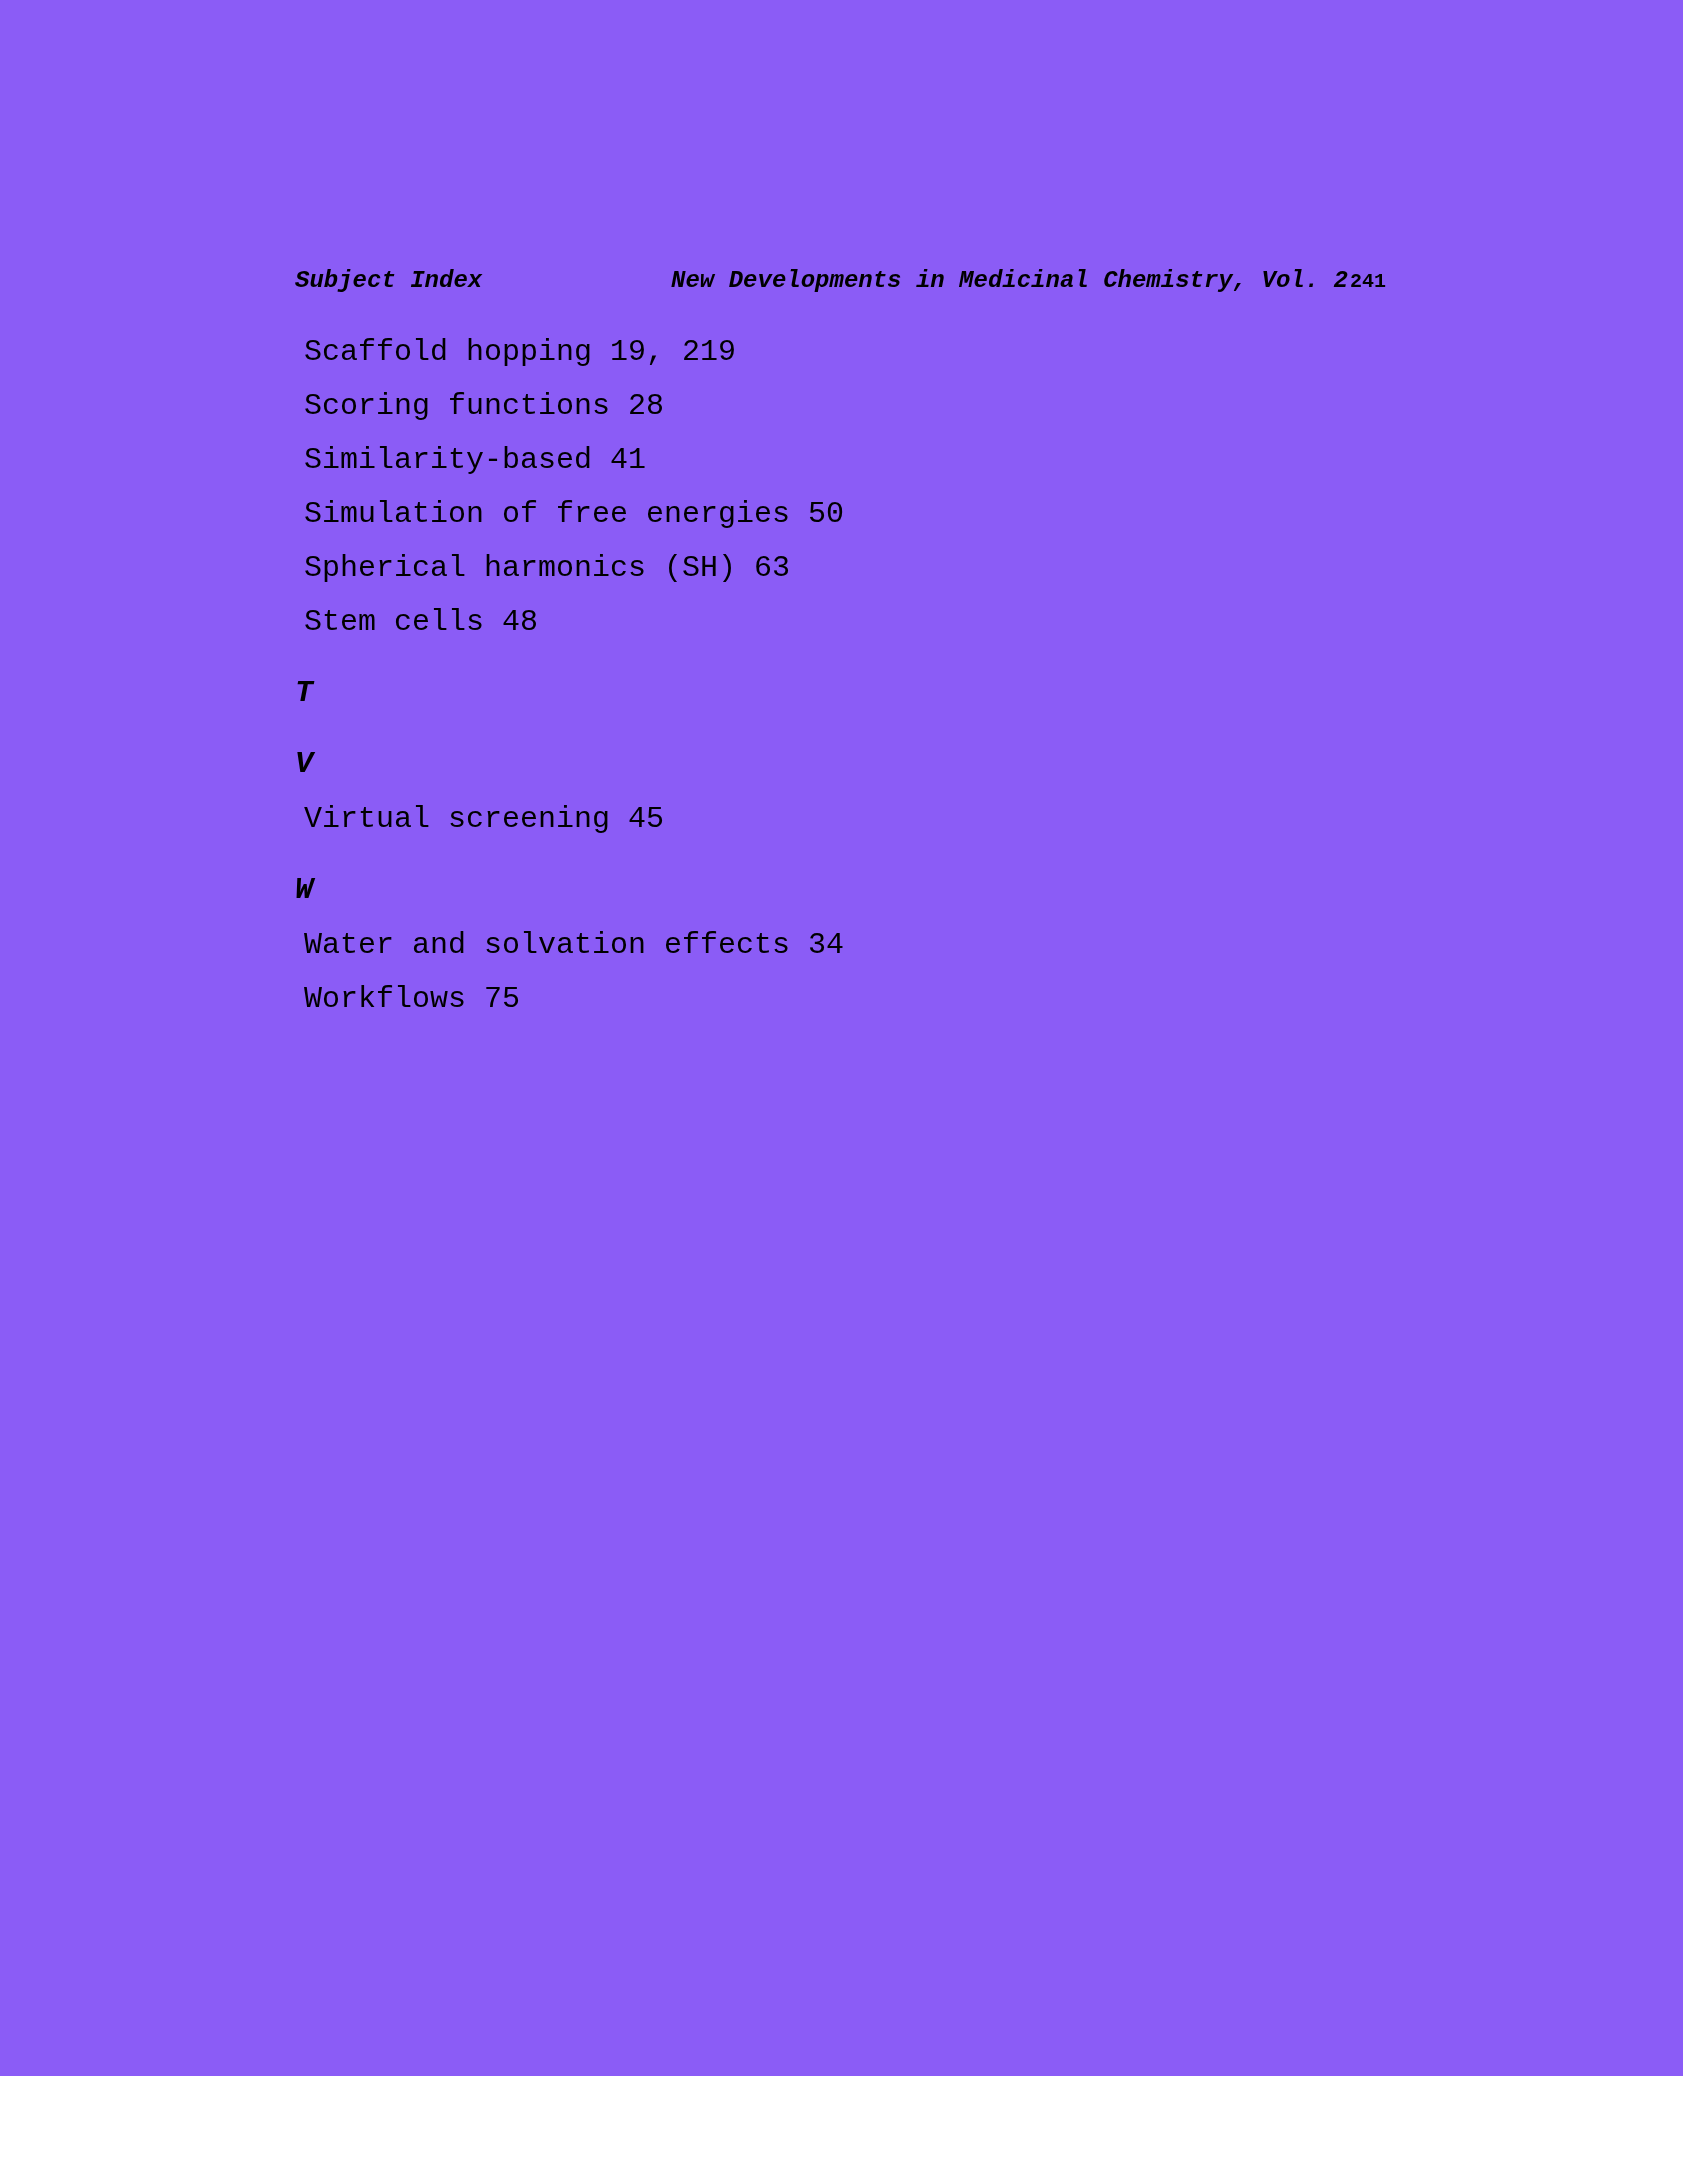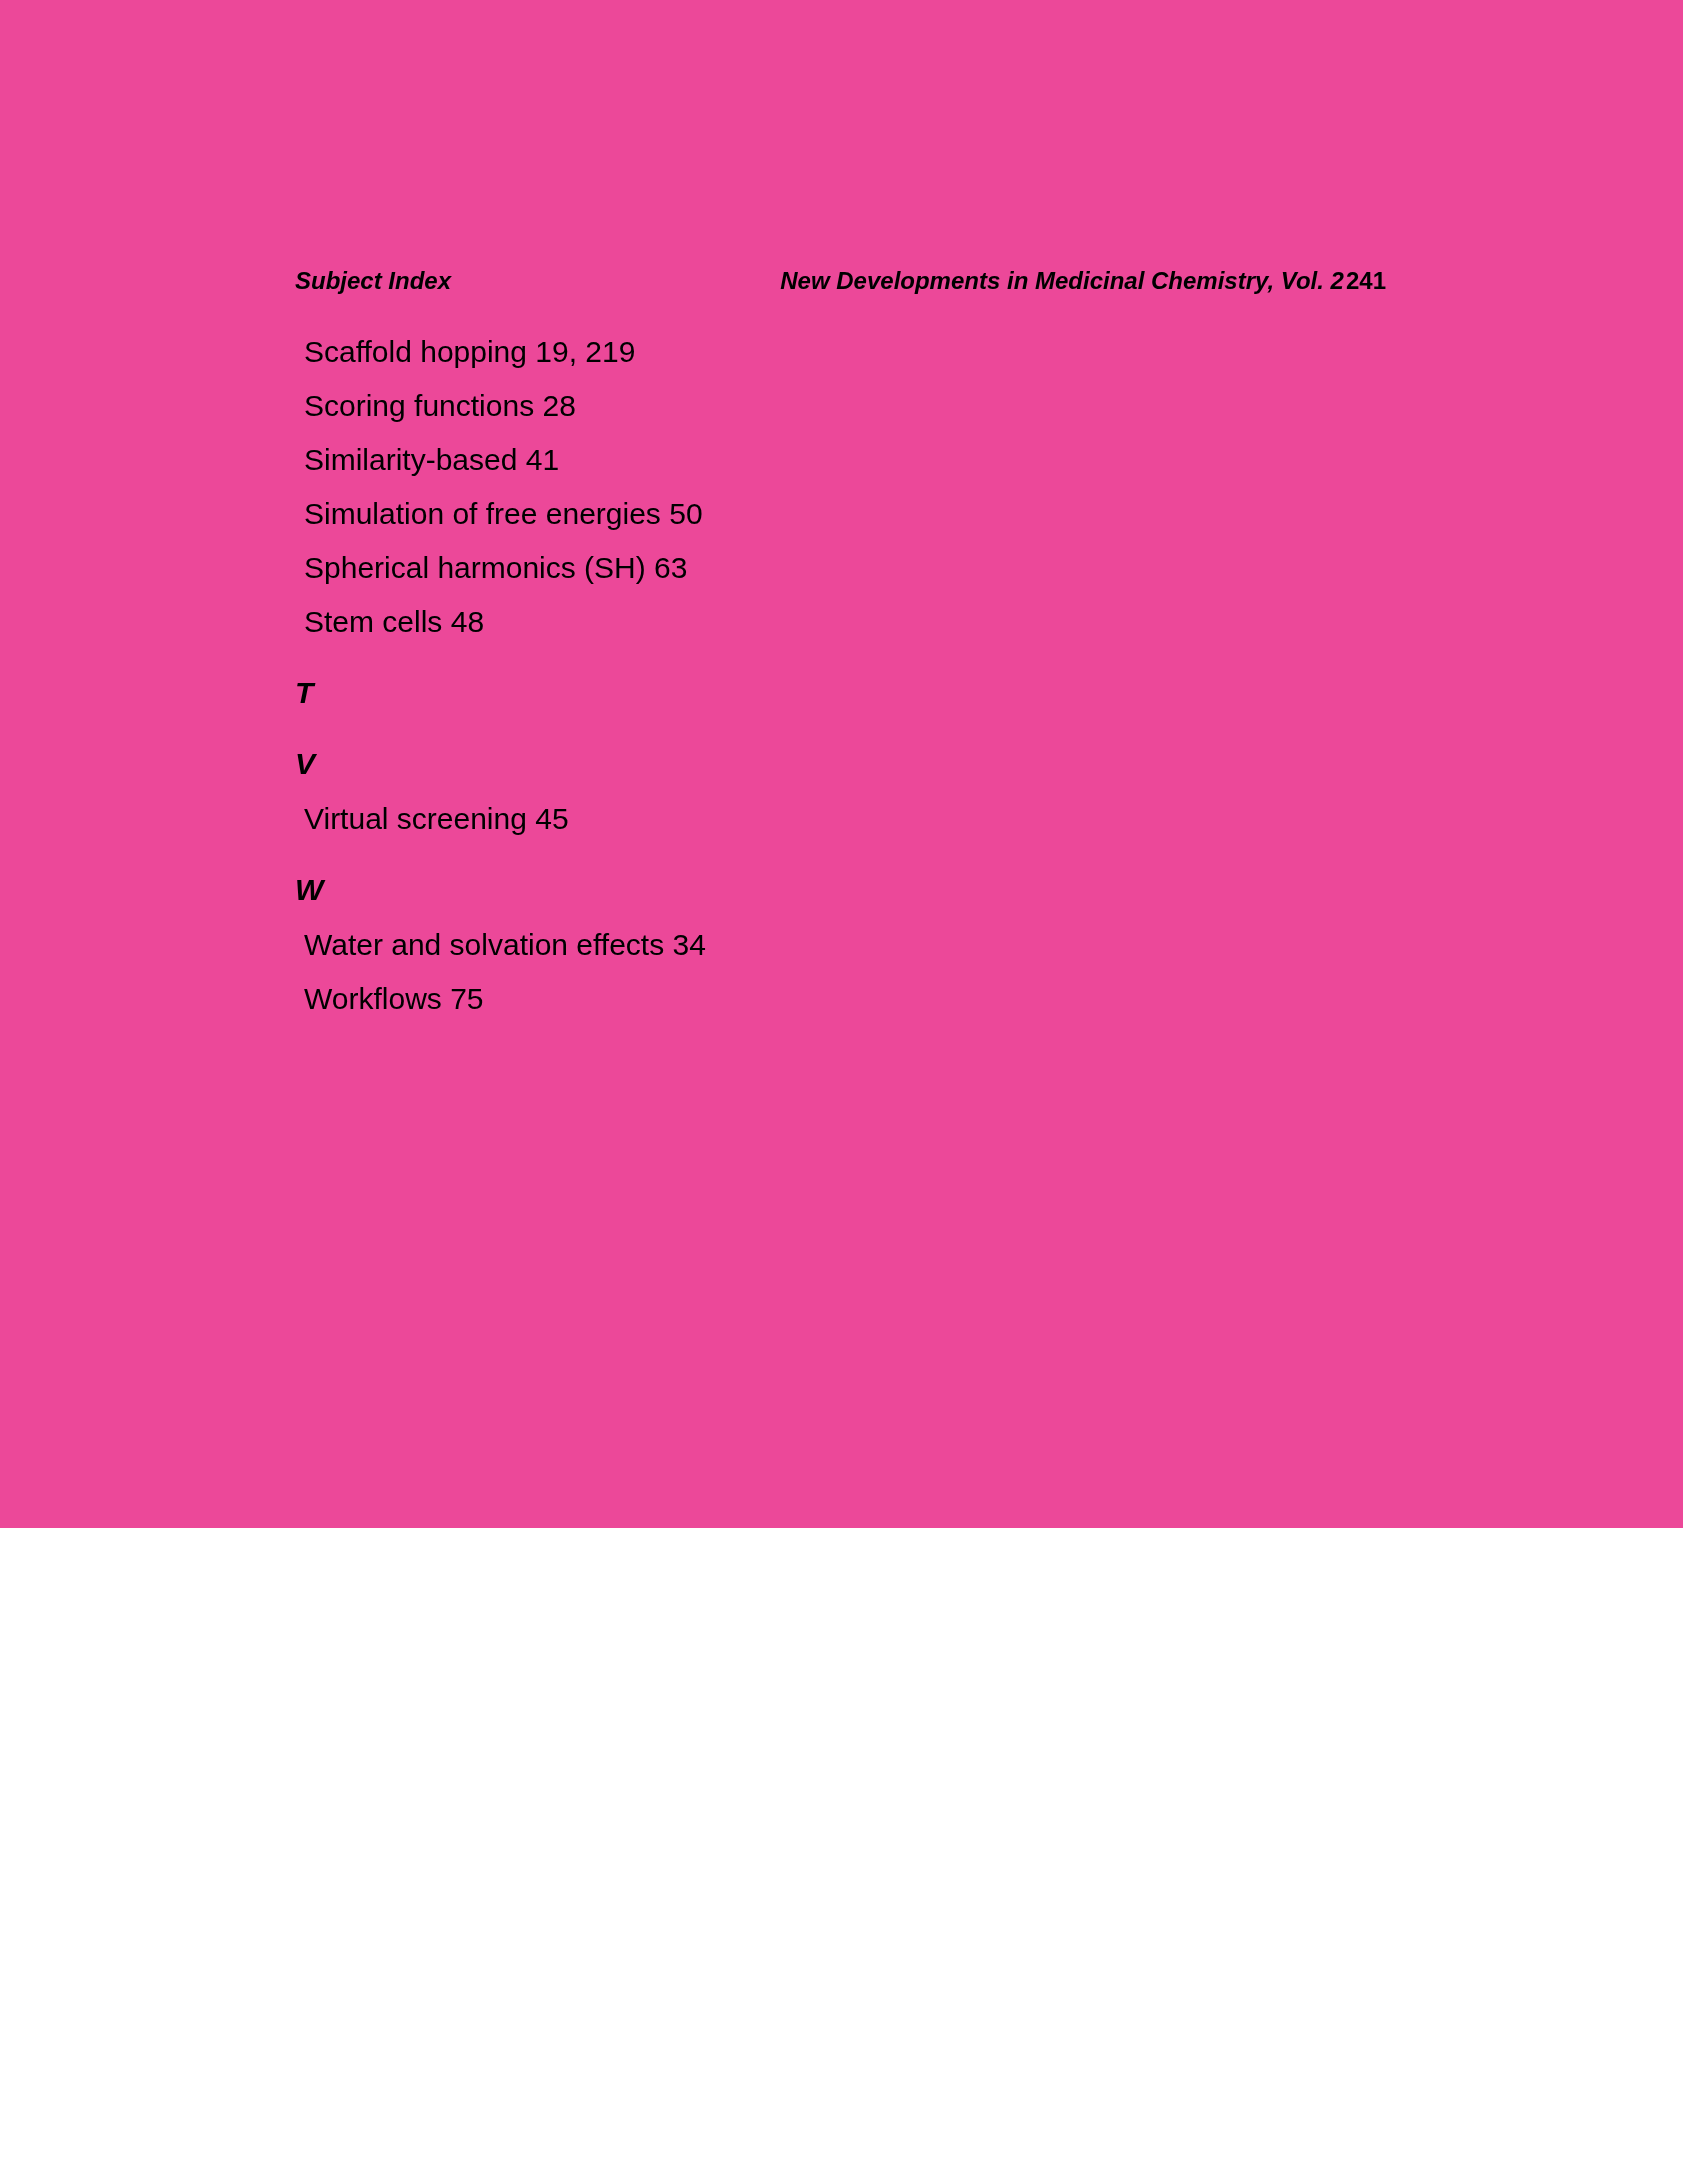"Subject Index" .page { background: #ec4899 -> #8b5cf6; font-family: Liberation Sans, sans-serif -> Liberation Mono, monospace; height: 1528px -> 2076px }
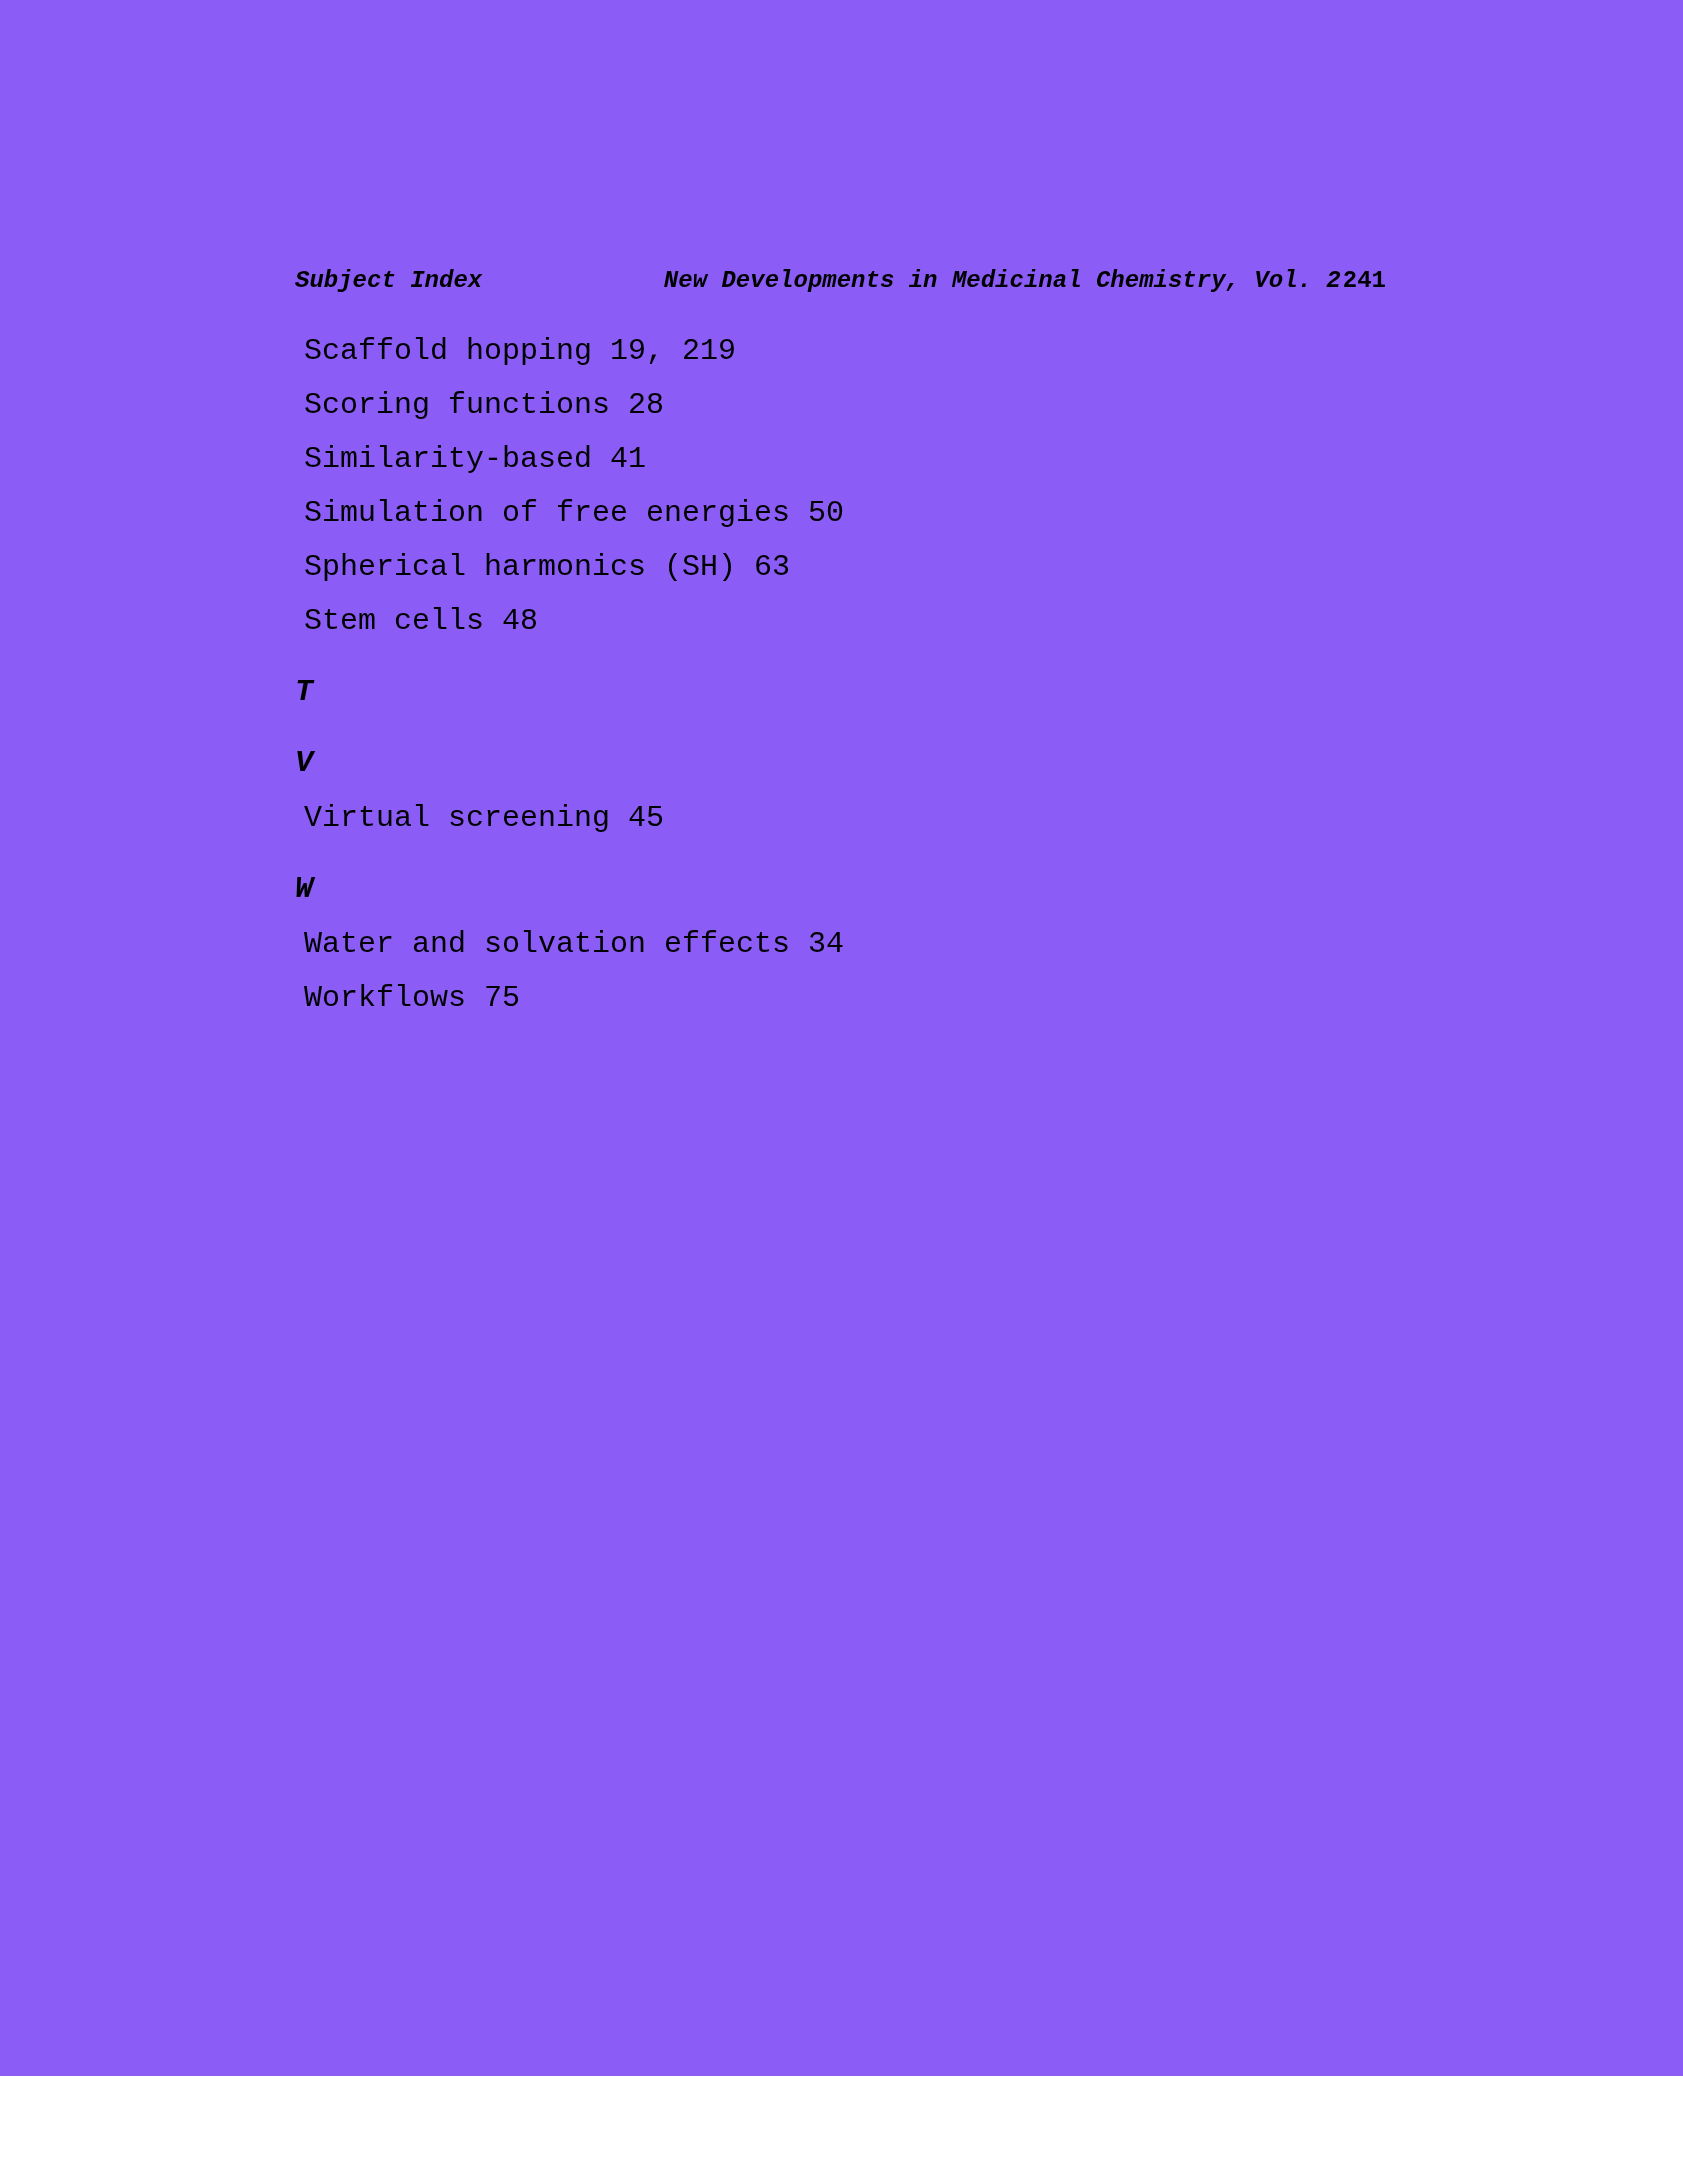"241" .running-head .page-number { font-size: 24px -> 20px }
